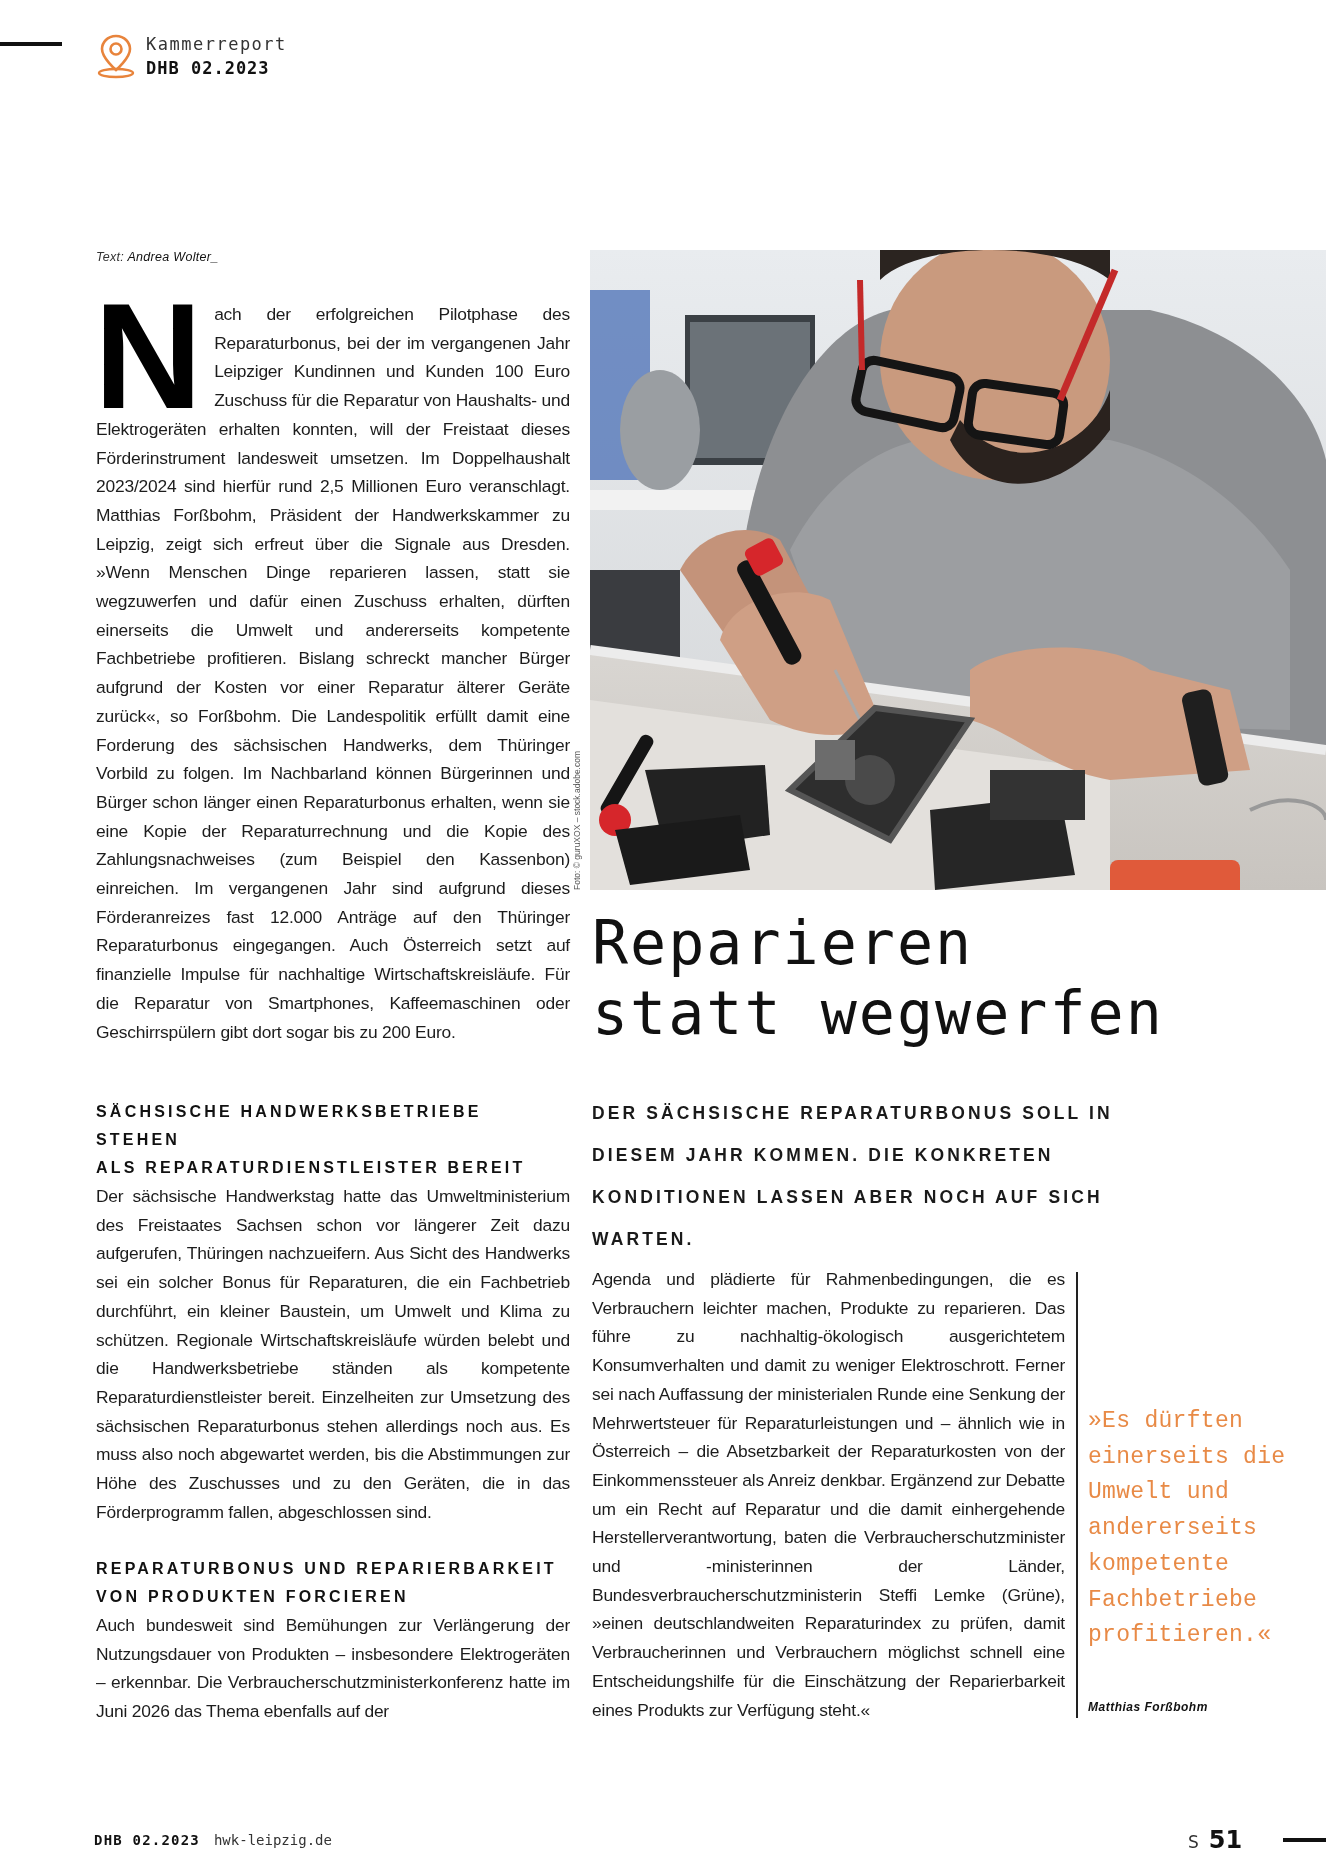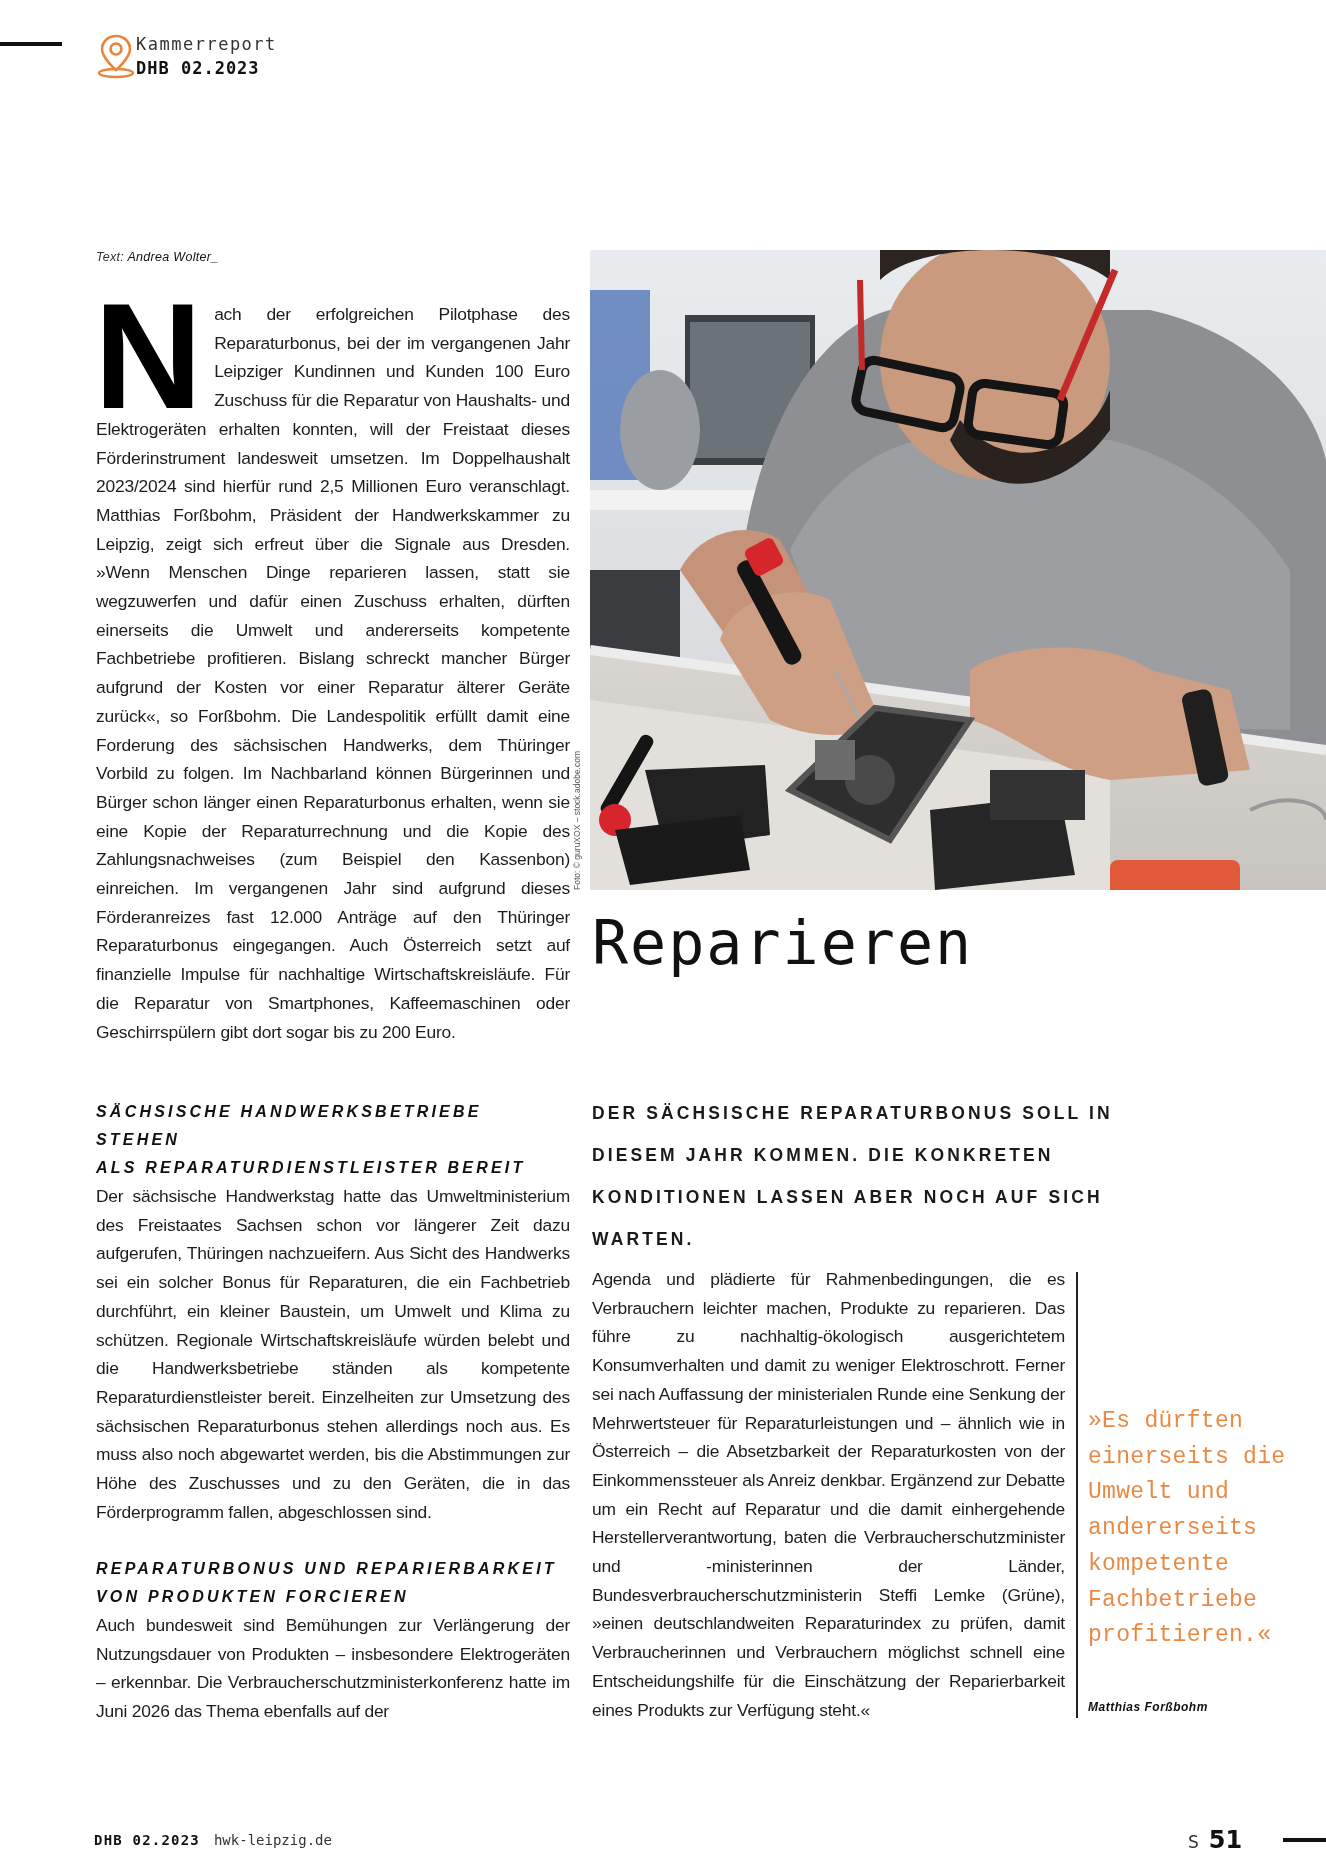"Kammerreport" .header { gap: 0 -> 10px }
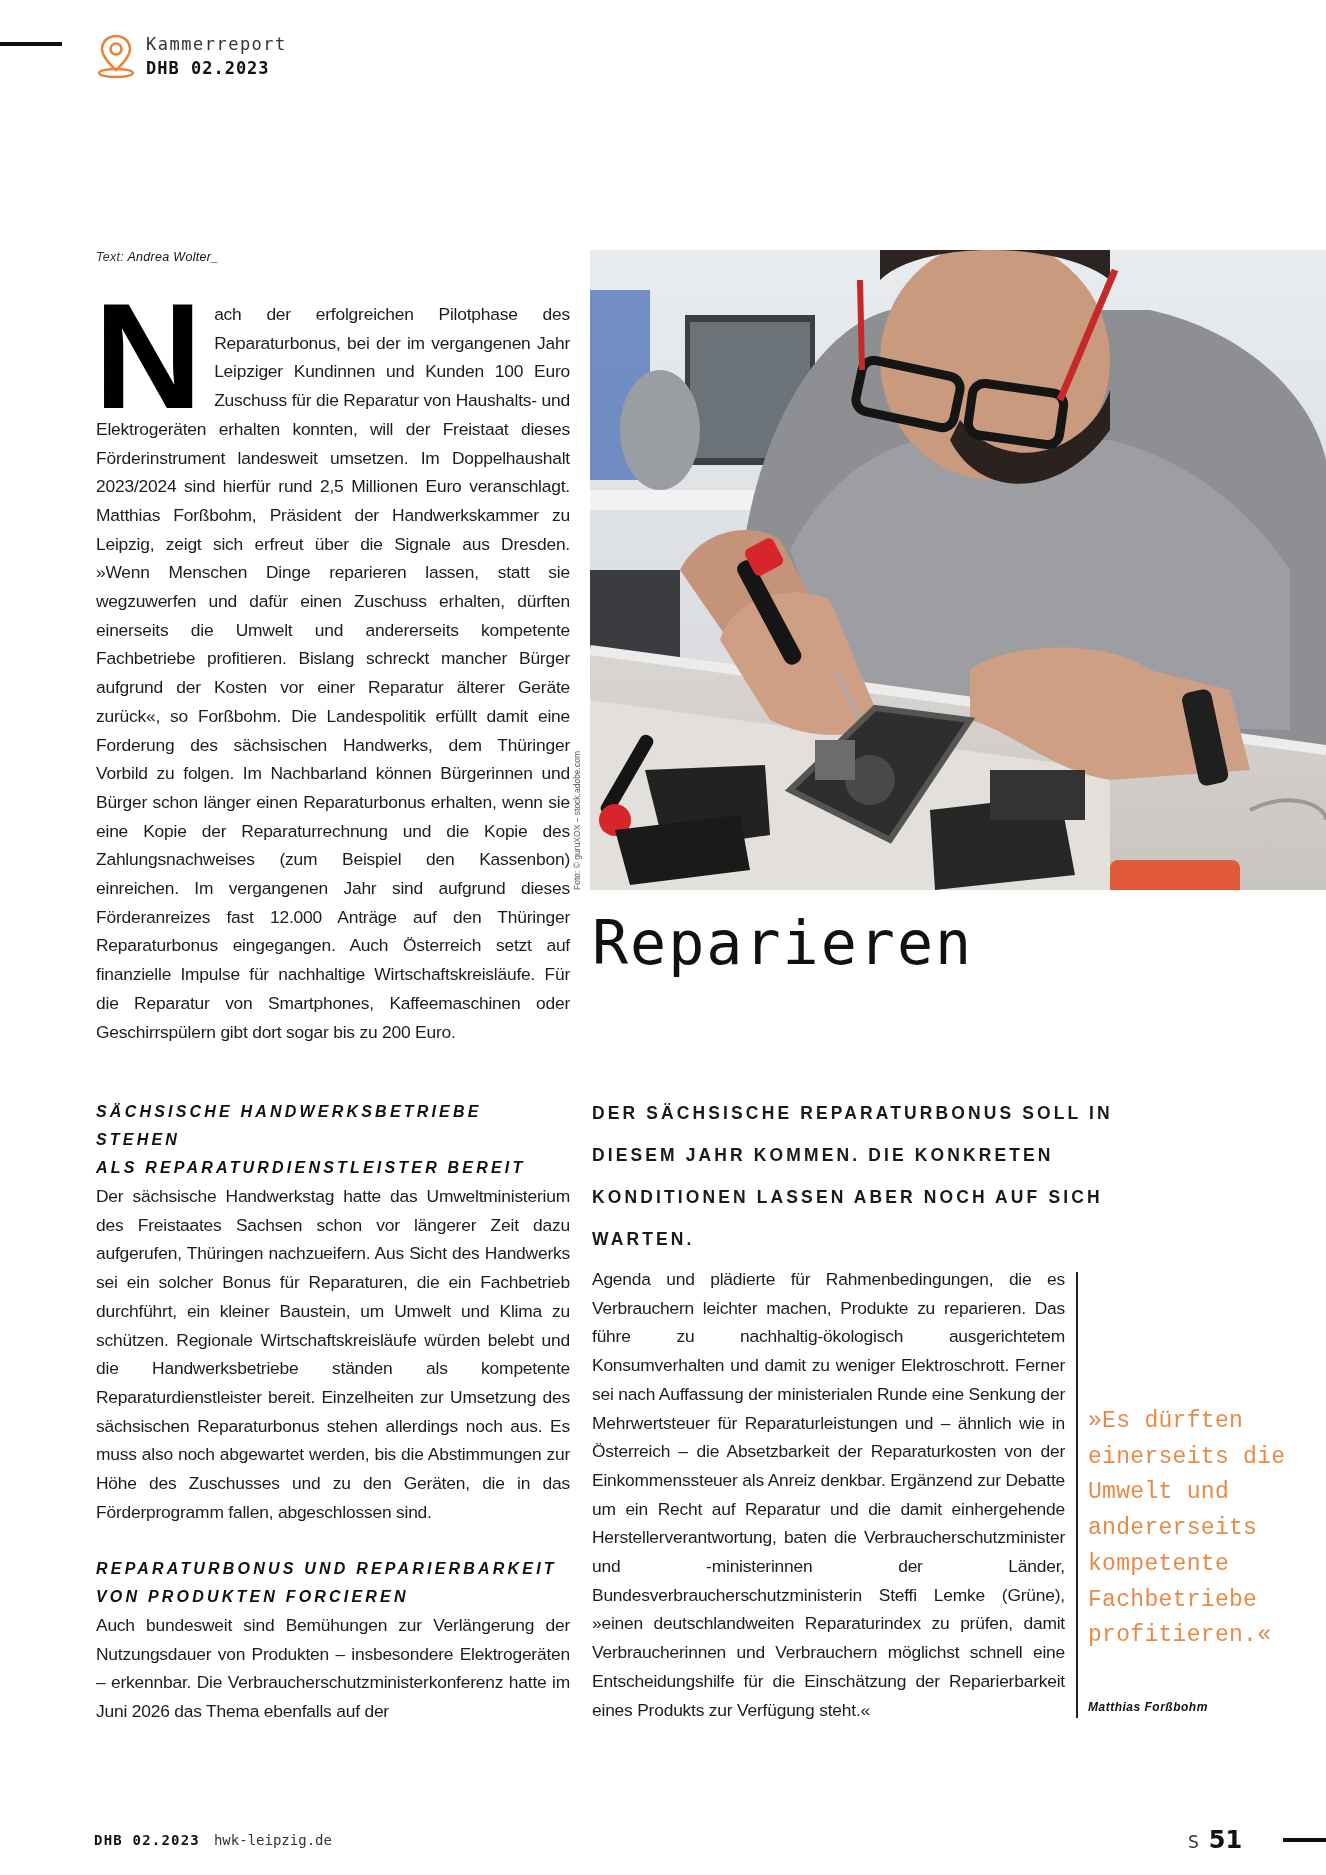"statt wegwerfen" div { html: none -> <div>statt wegwerfen</div> }
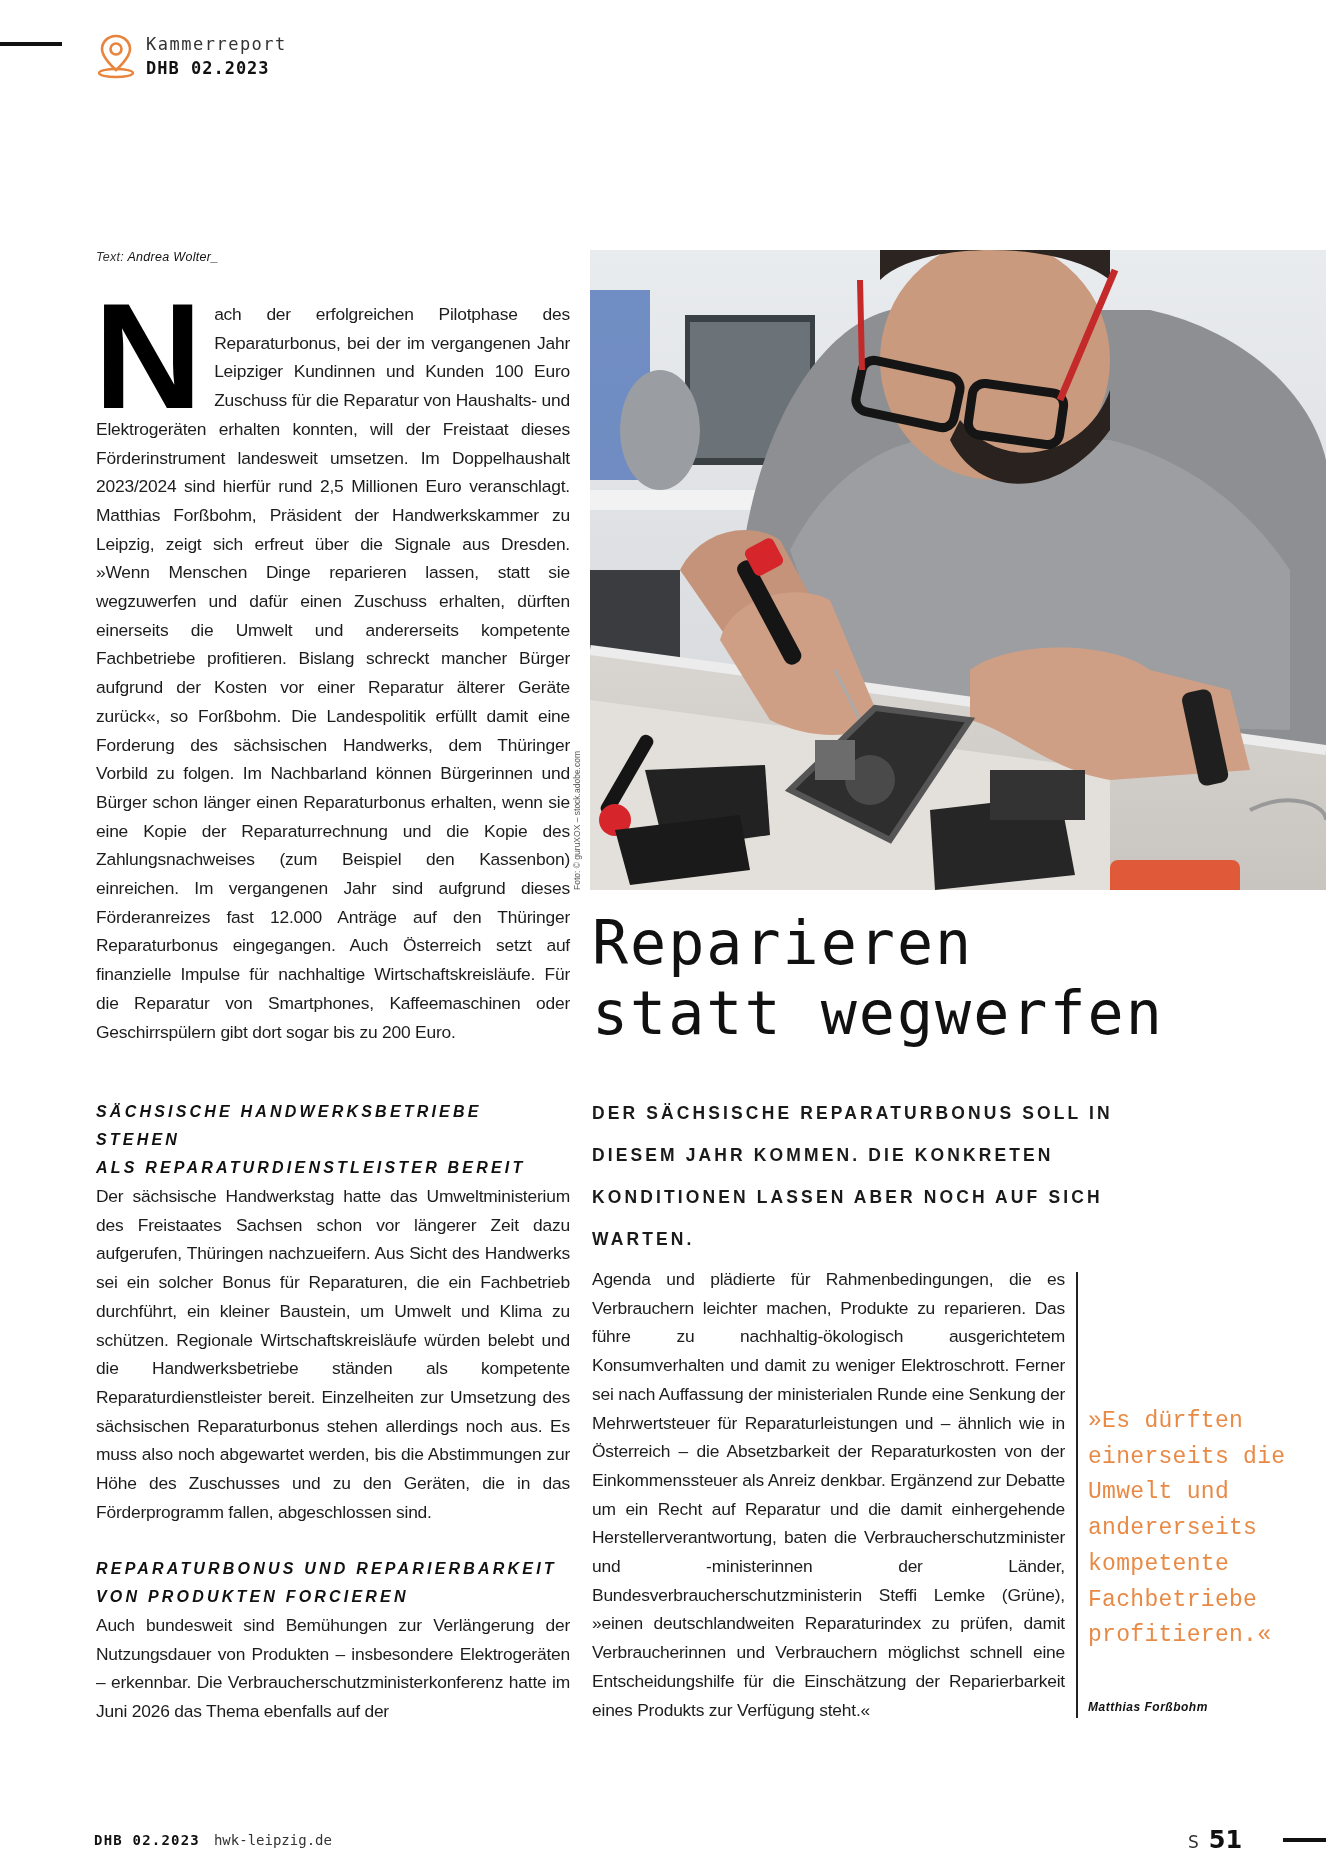"SÄCHSISCHE HANDWERKSBETRIEBE STEHEN" .subhead { font-style: italic -> none }
